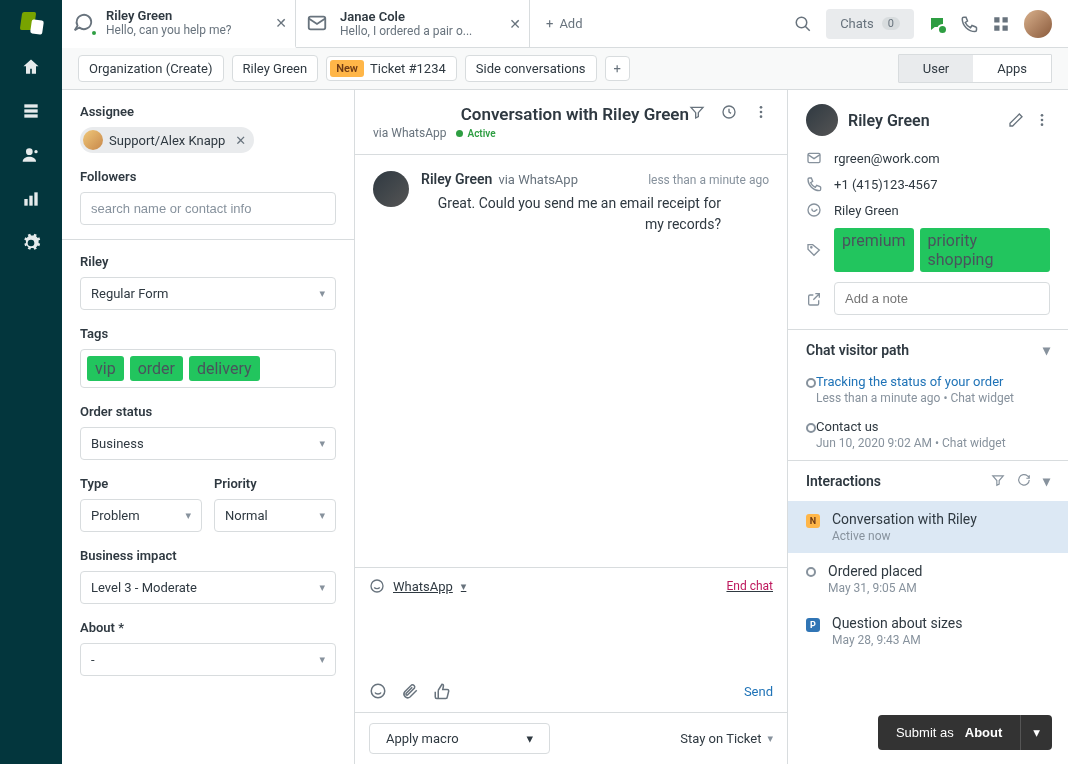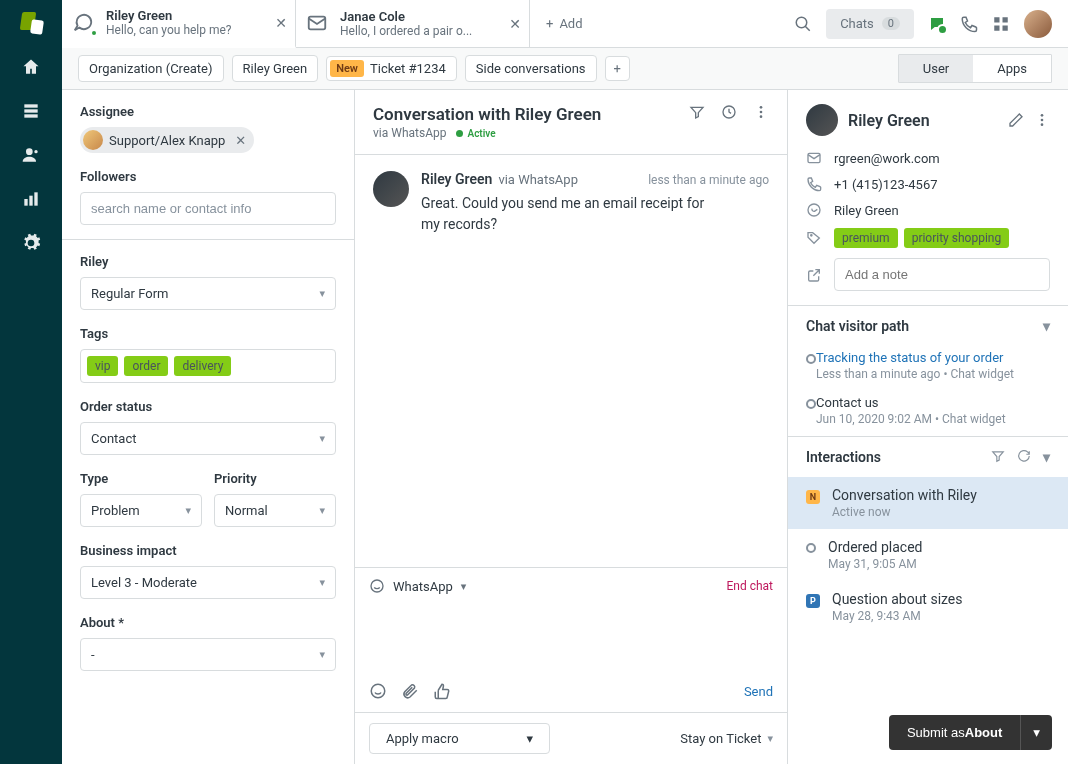"Conversation with Riley Green" .centerpanel { text-align: none -> right }
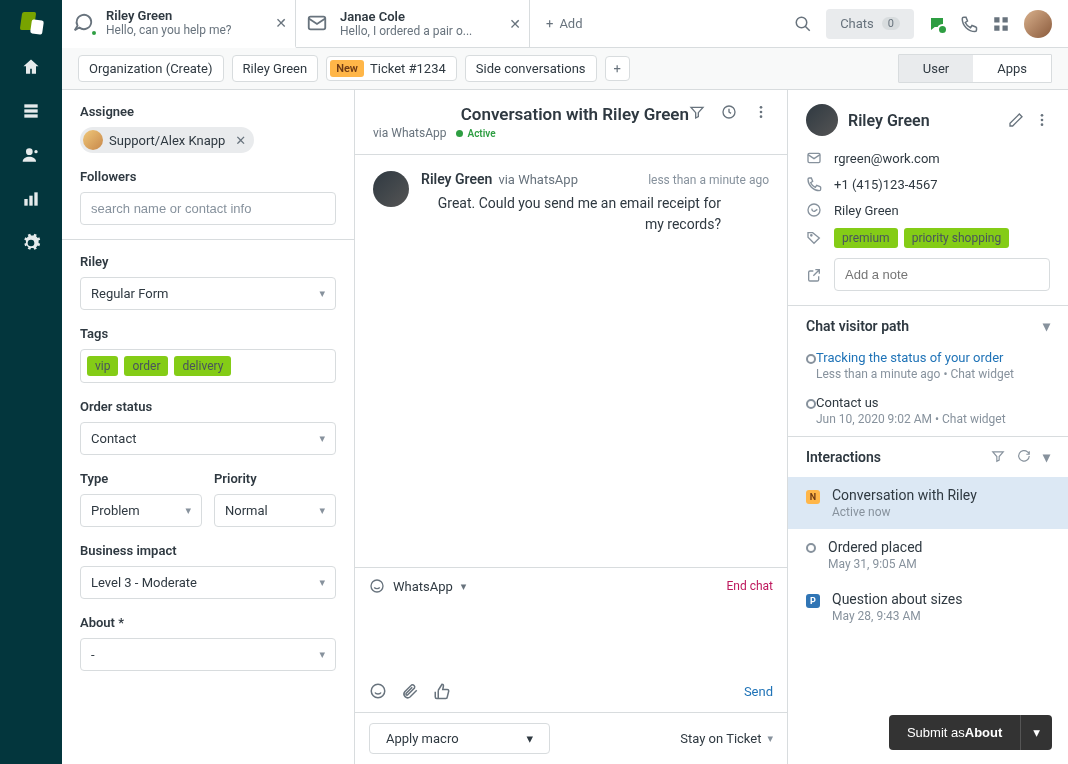"premium" .tag-chip { background: #84cc16 -> #22c55e; font-size: 12px -> 16px }
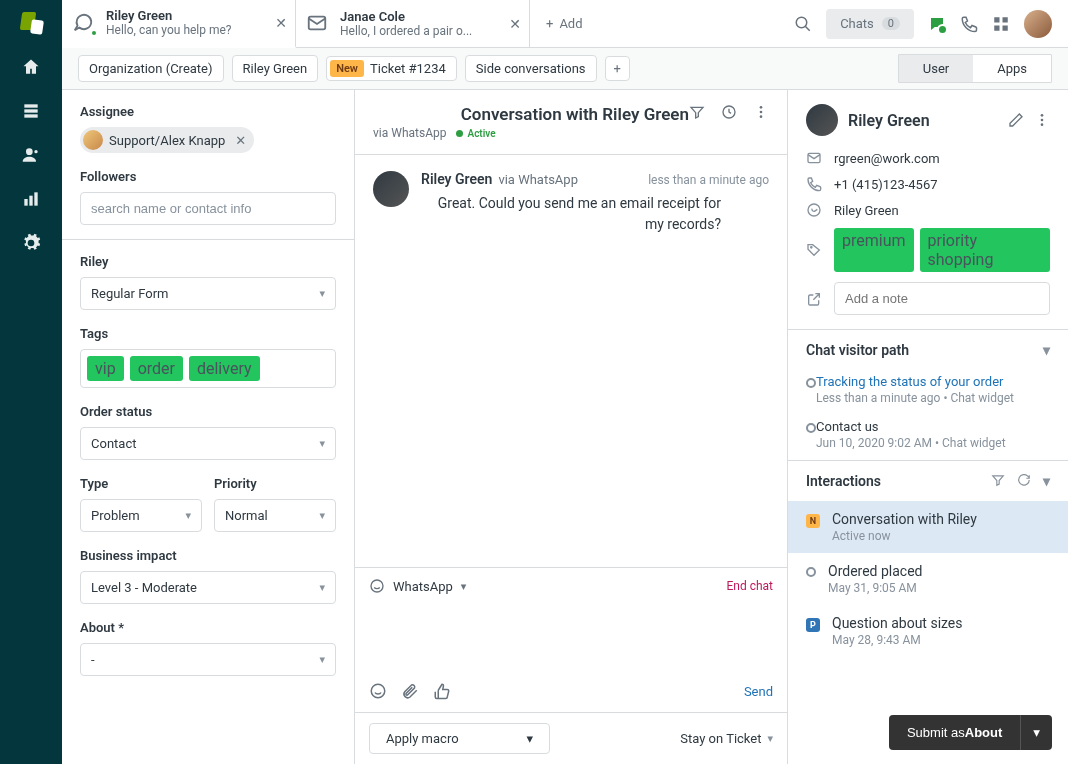"Contact" span { text: Contact -> Business }
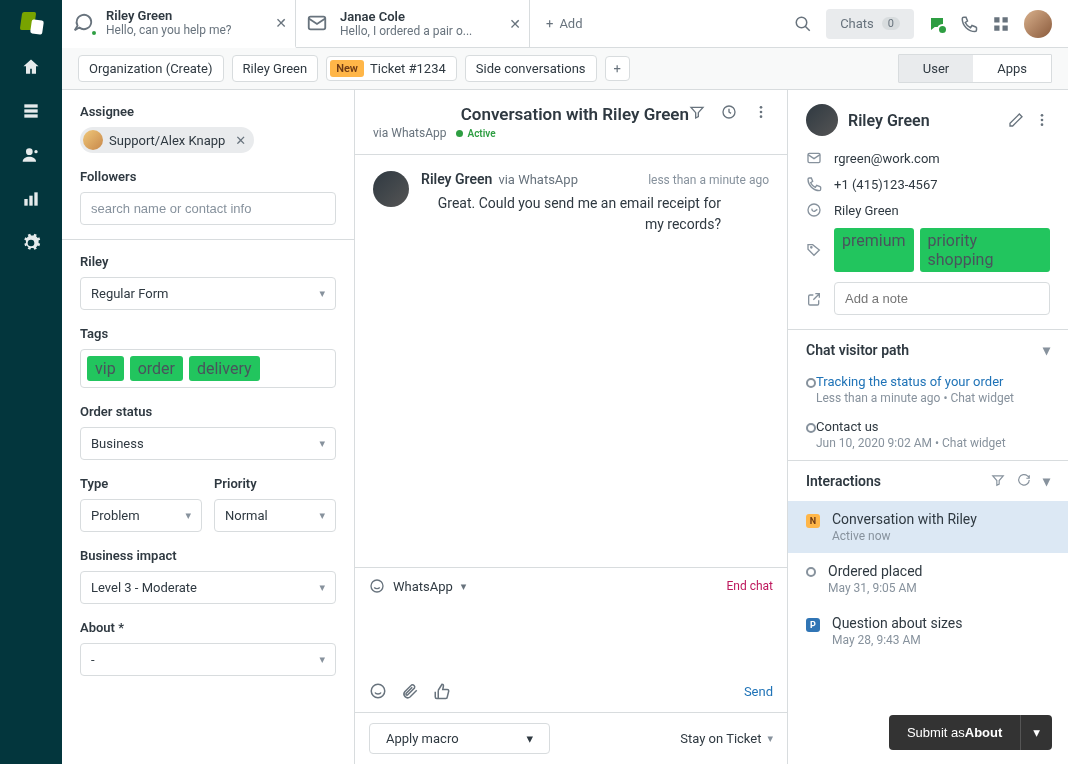"WhatsApp" .comp-head { text-decoration: none -> underline }
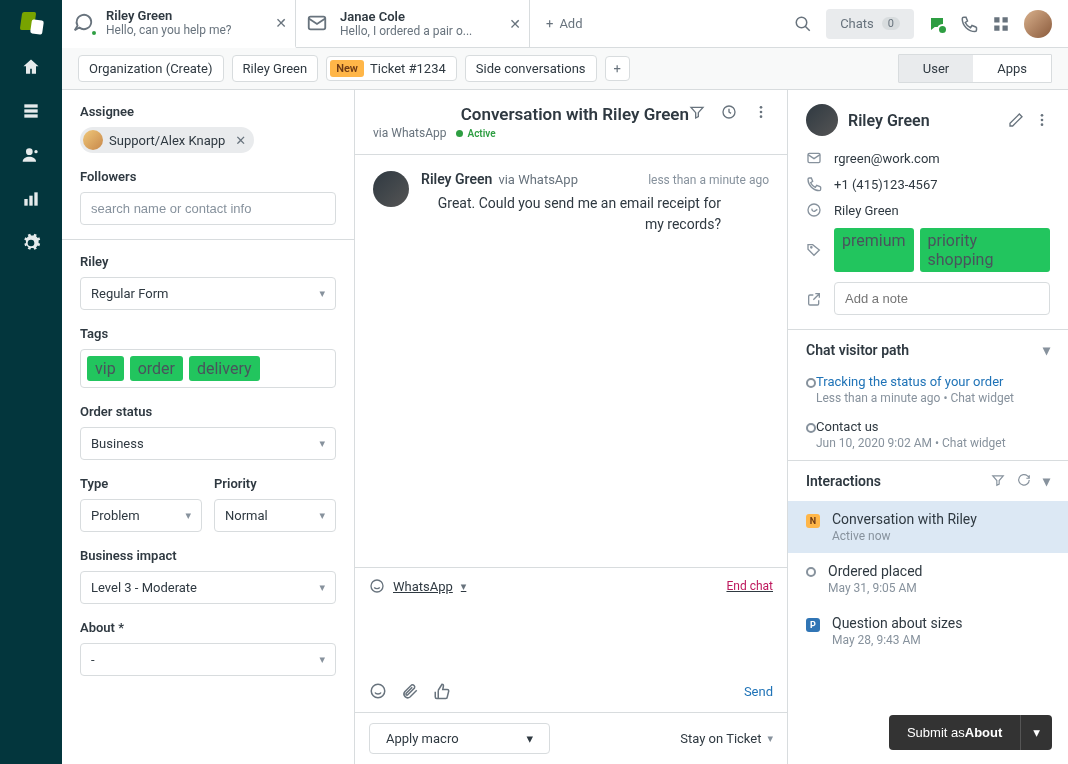"Submit as" .submitbtn { gap: 0 -> 11px }
